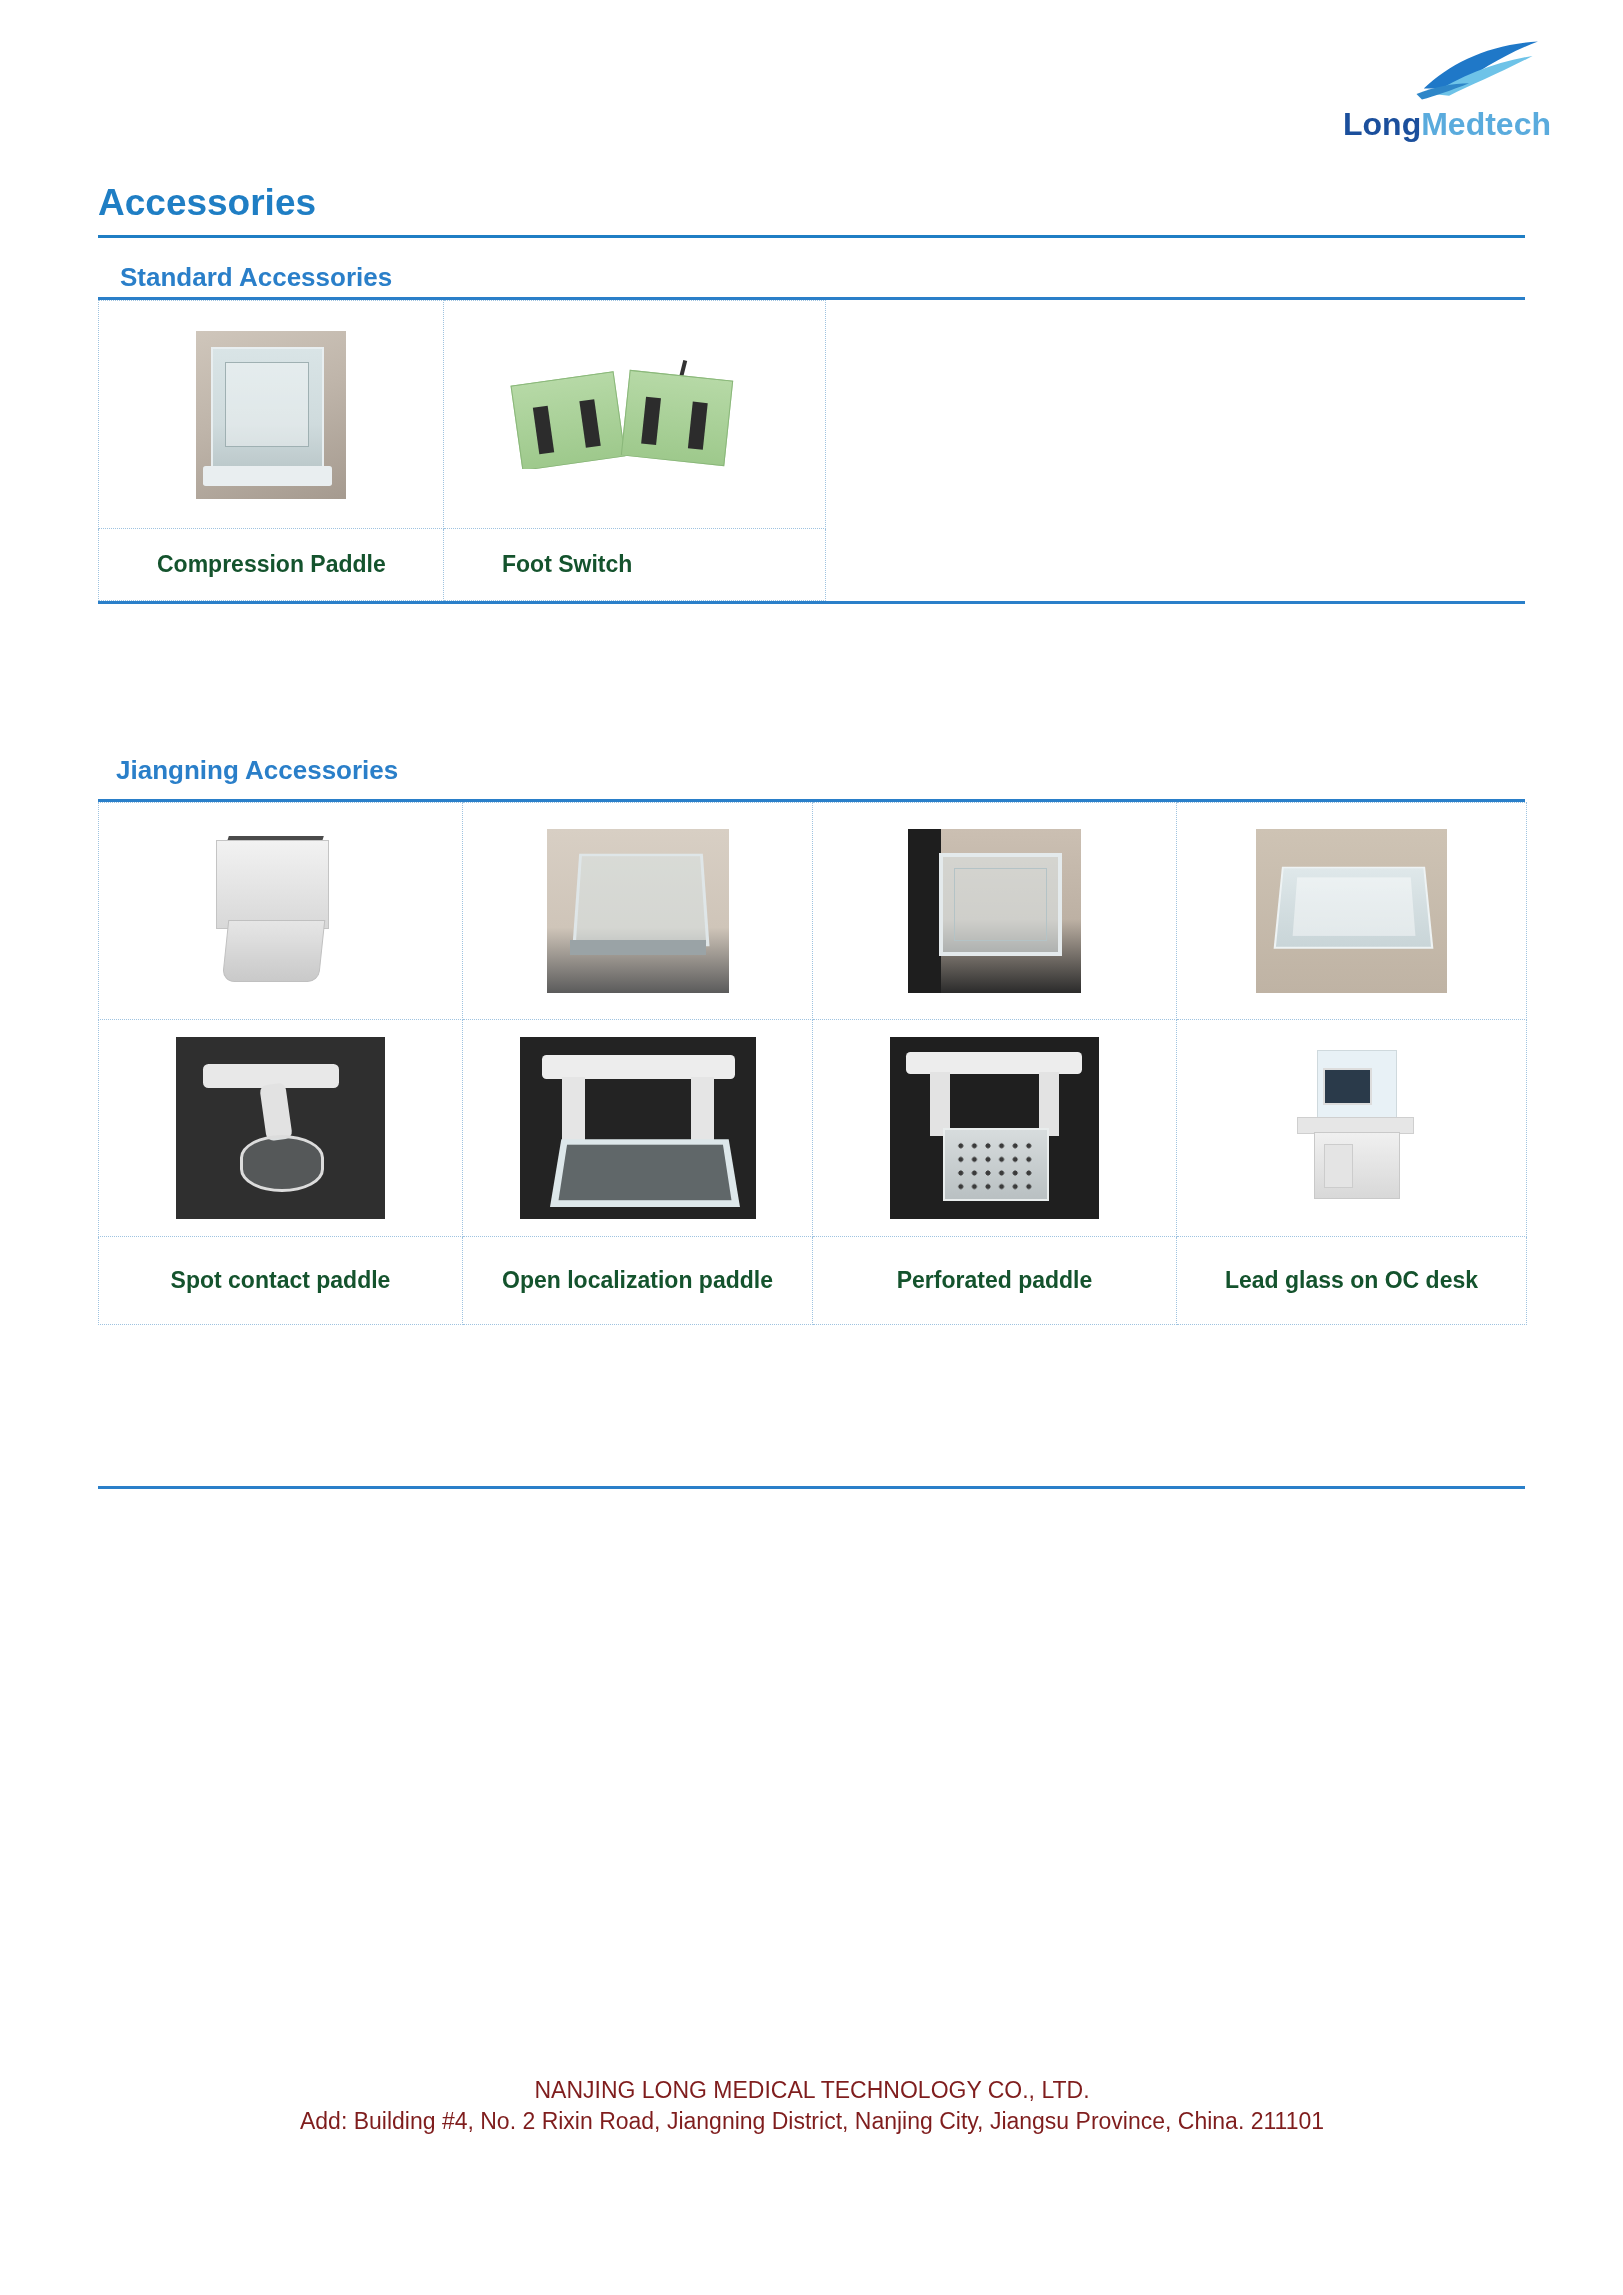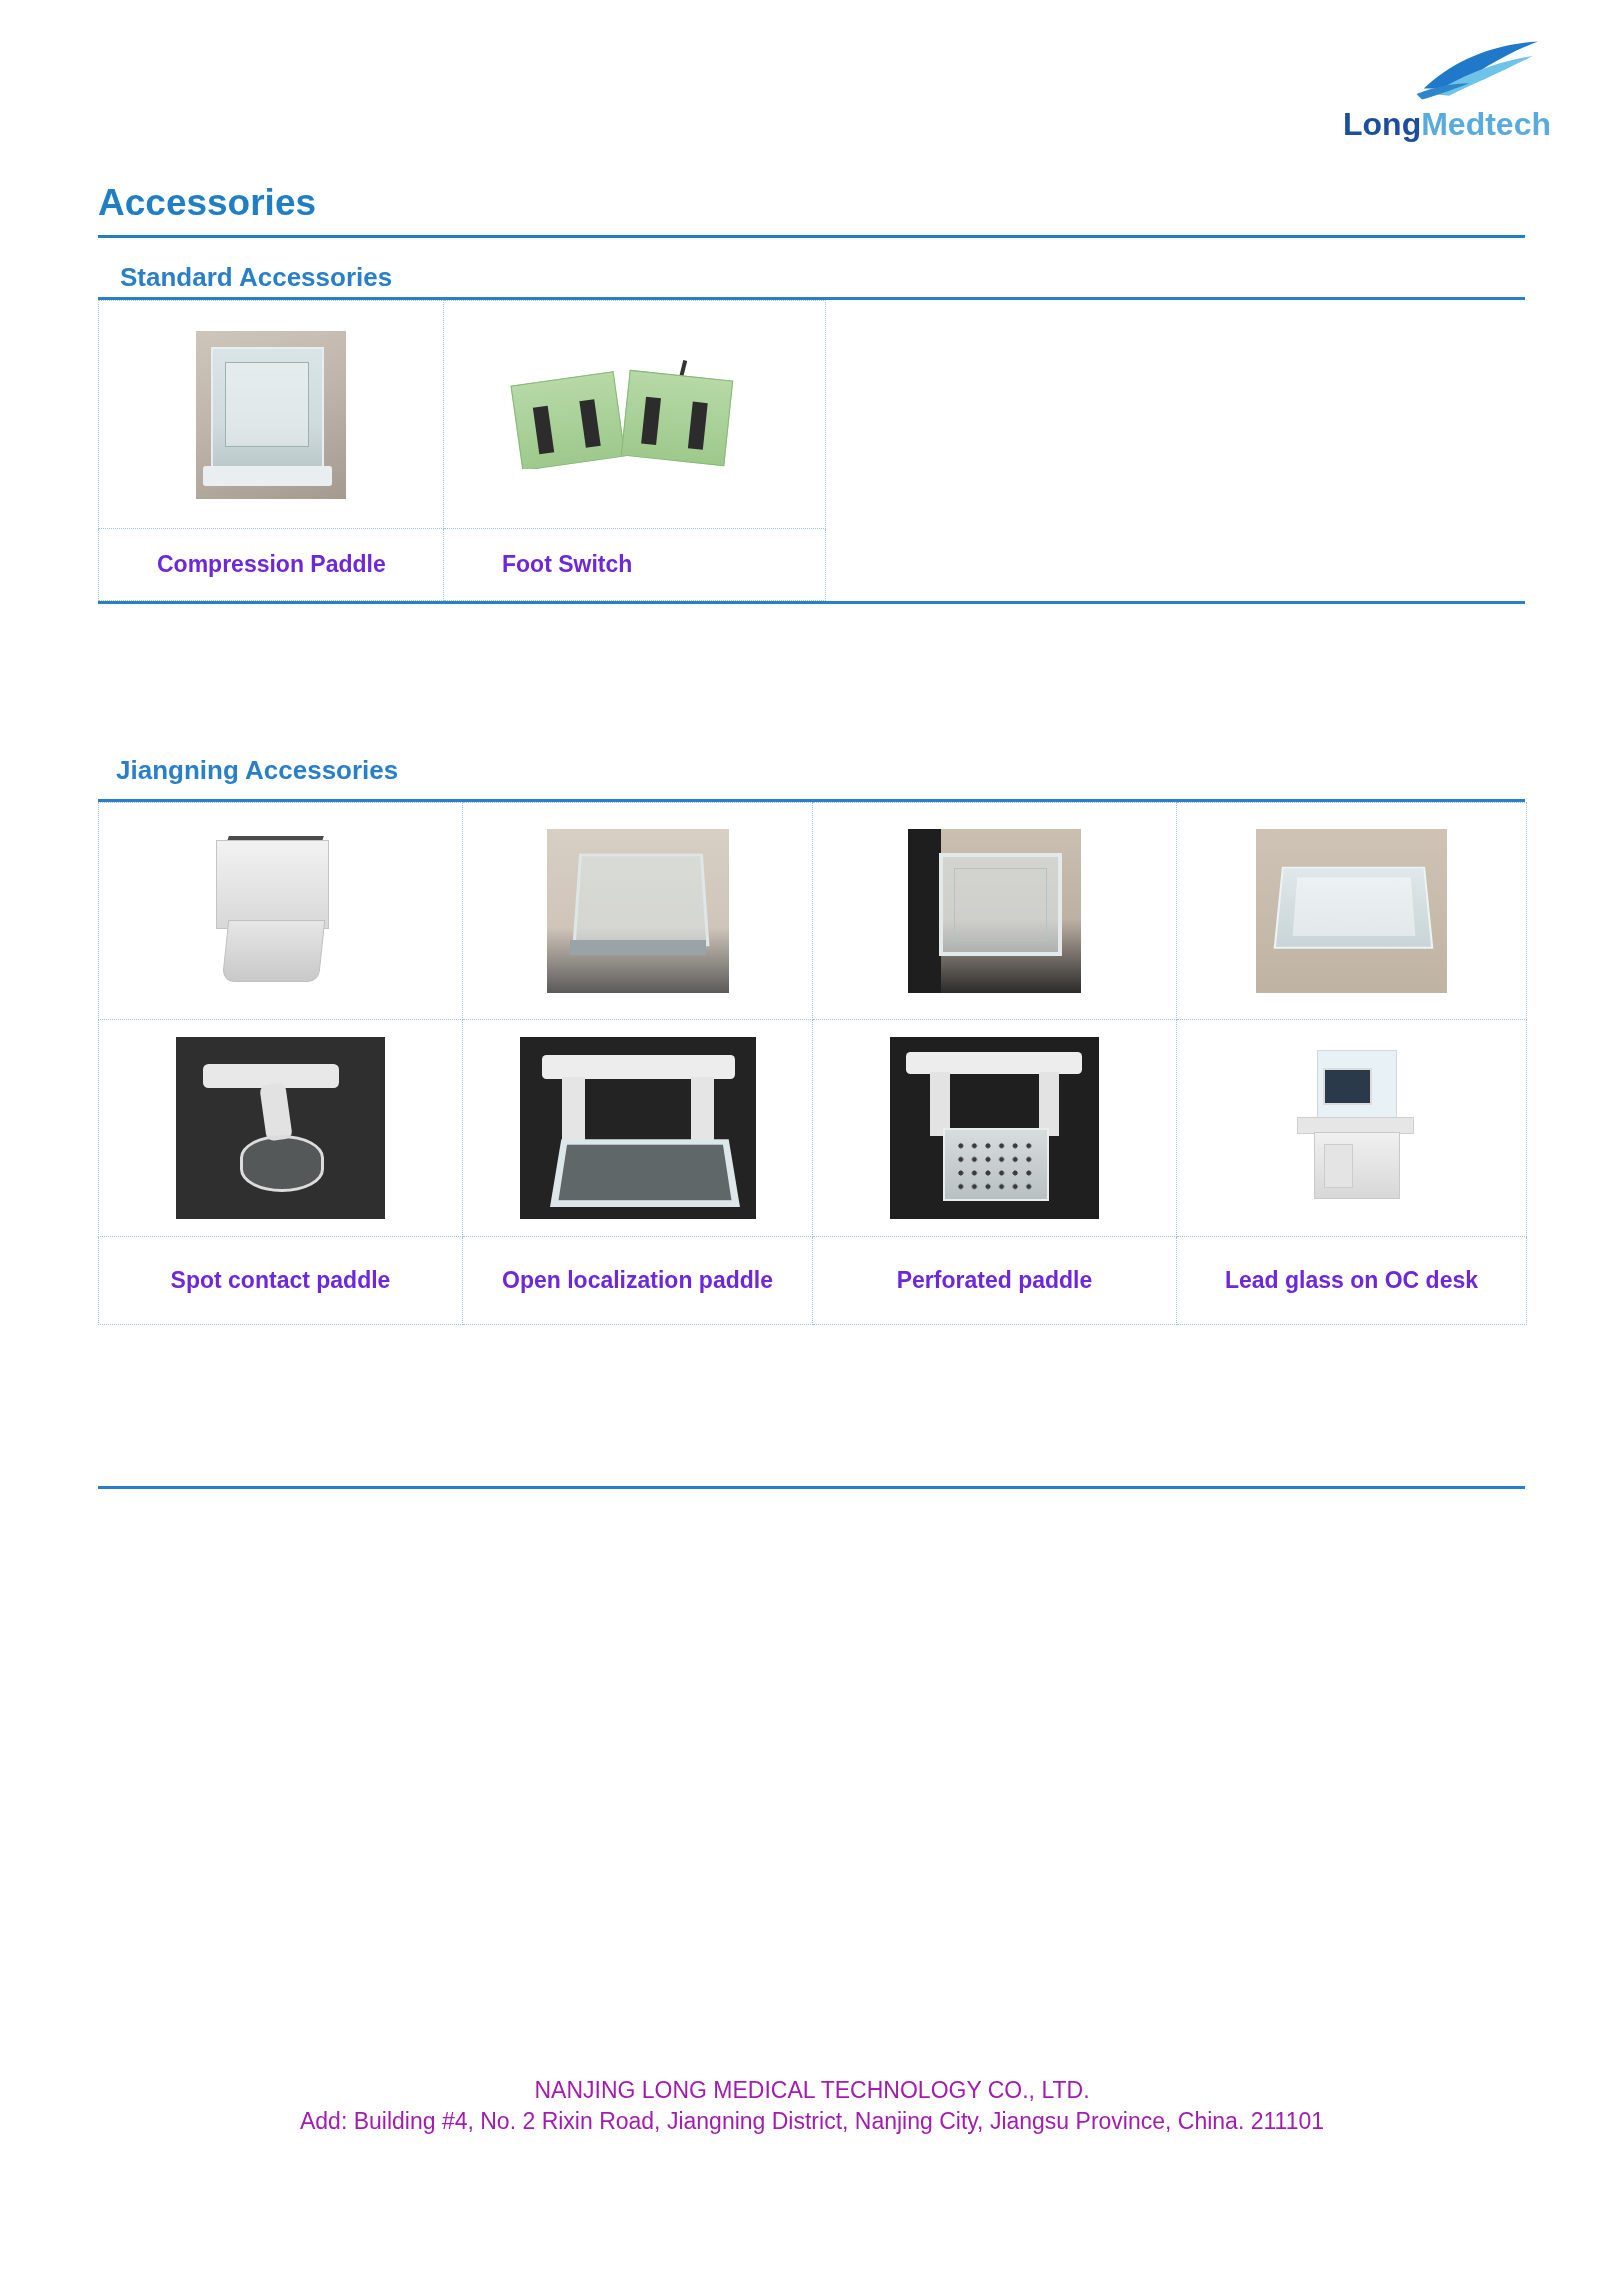"Compression Paddle" .cap { color: #6d28d9 -> #14532d }
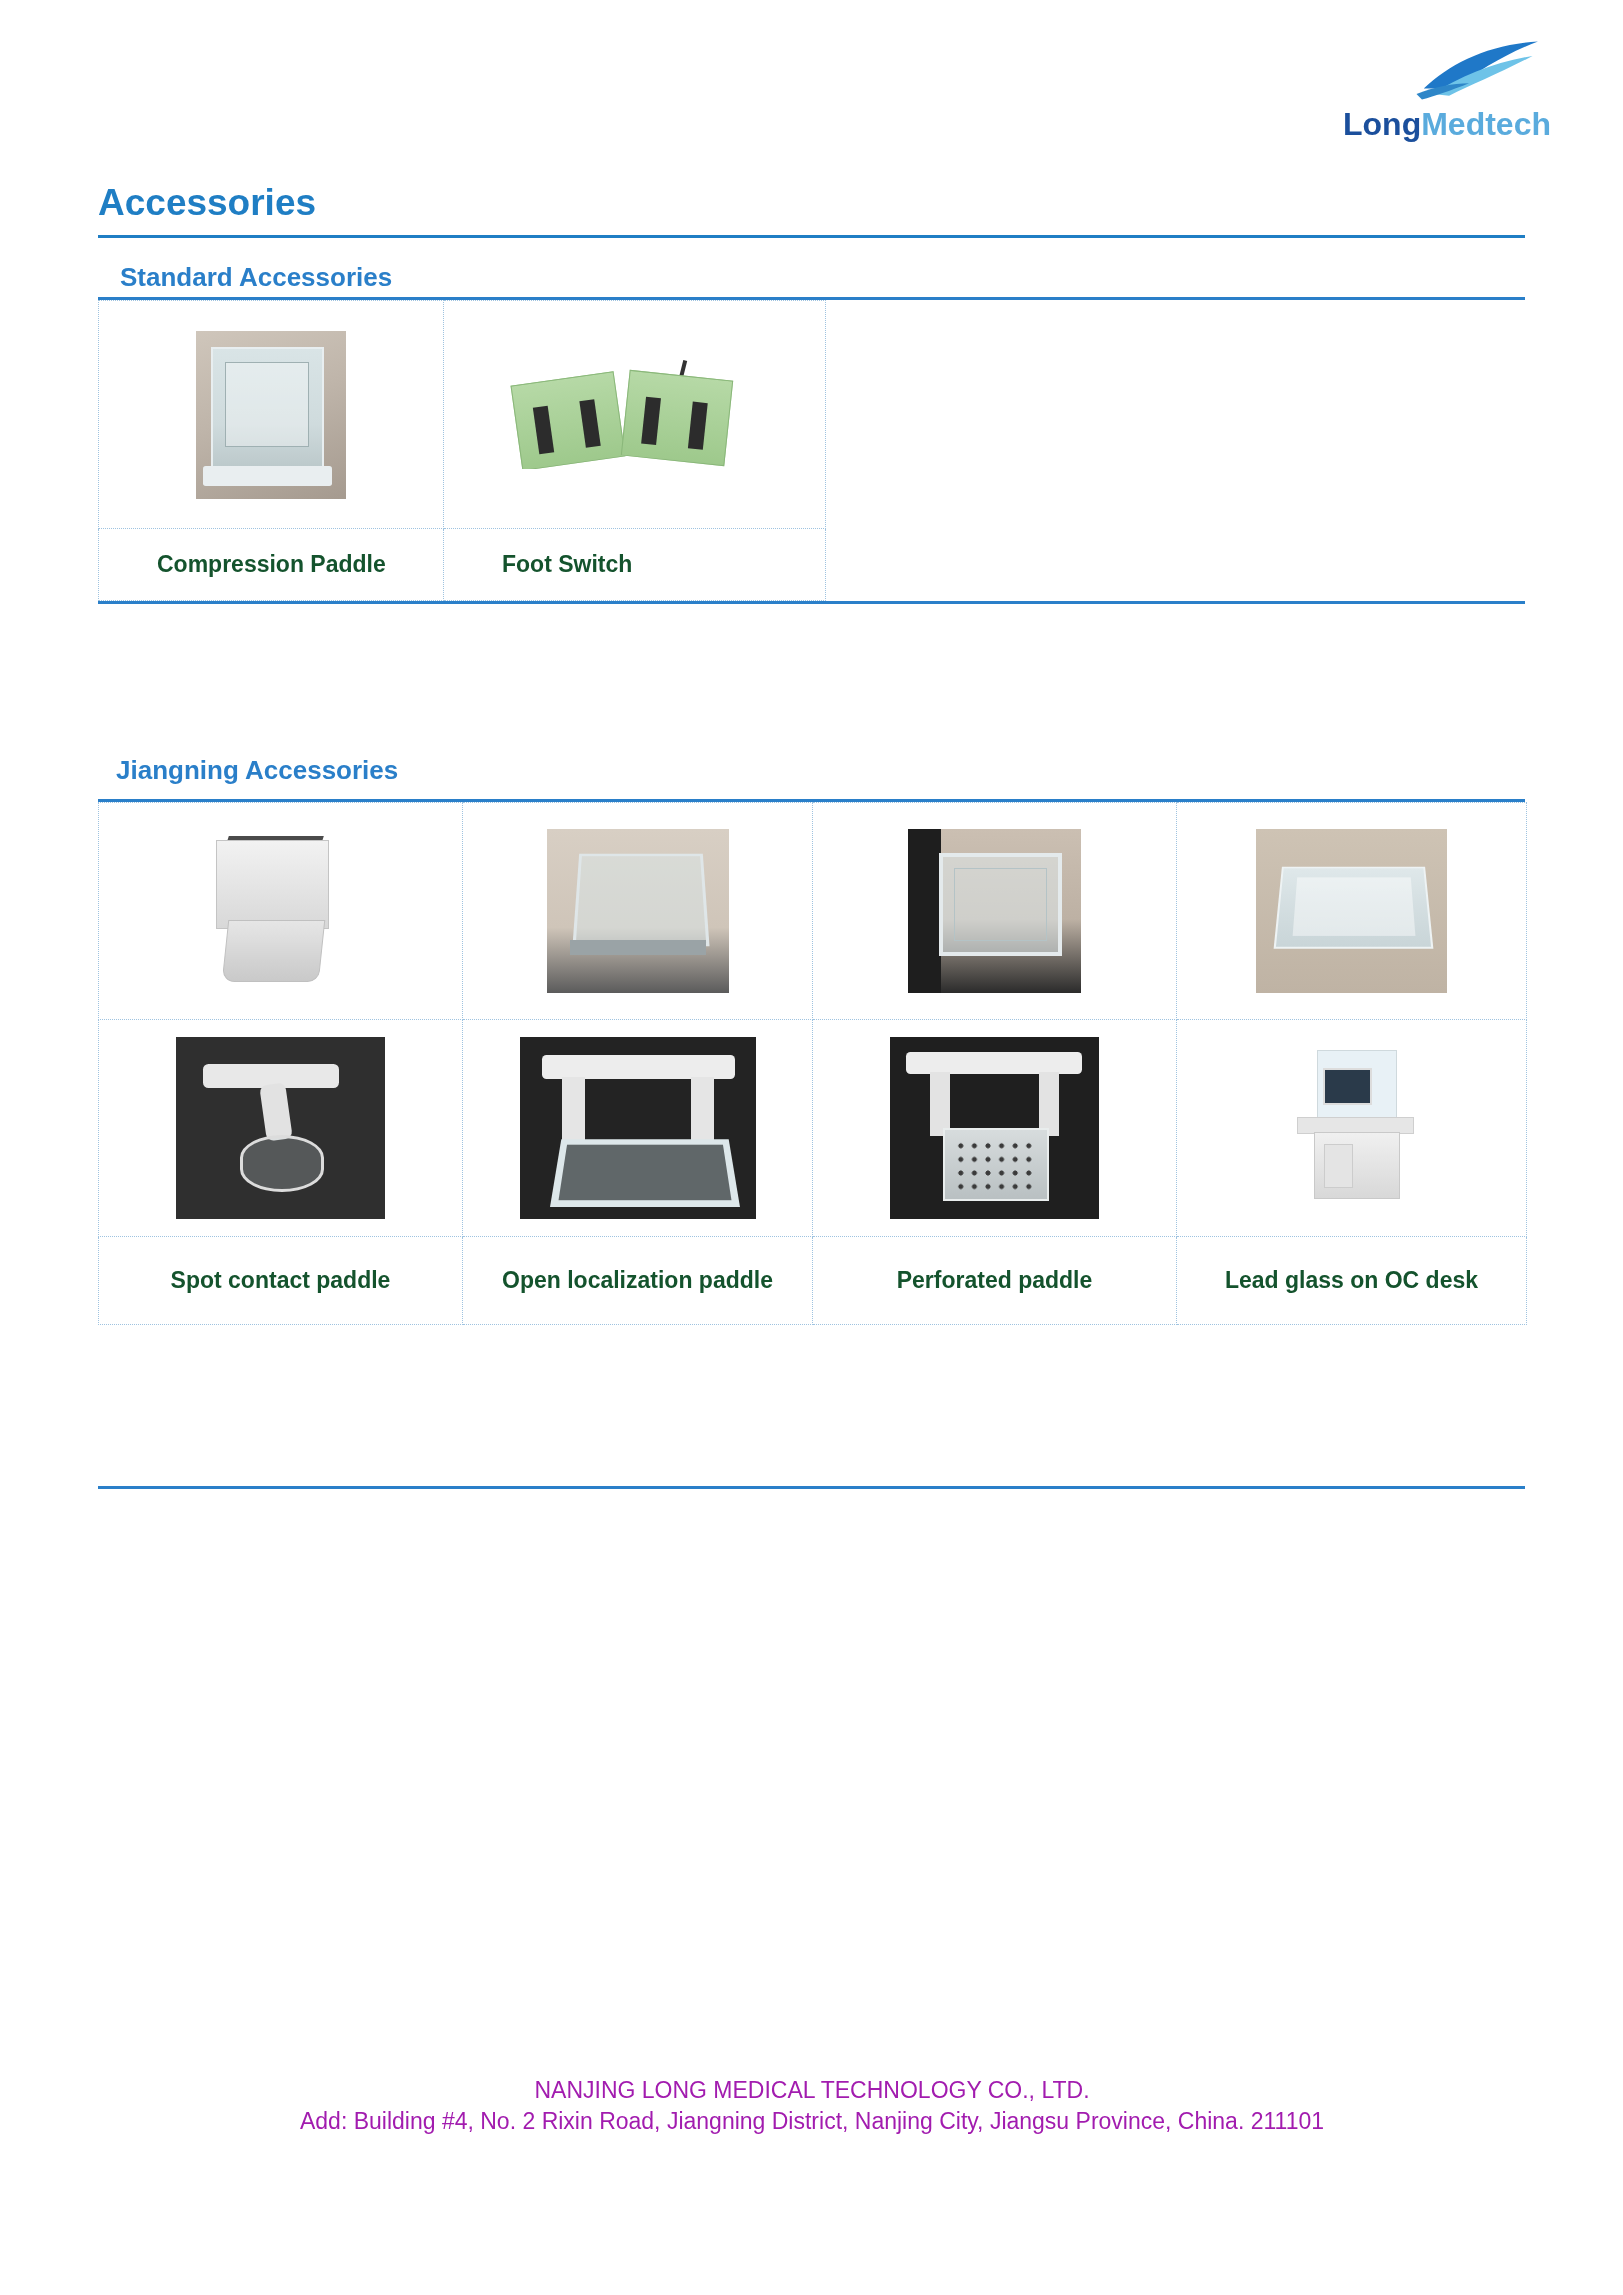"NANJING LONG MEDICAL TECHNOLOGY CO.," .footer { color: #a21caf -> #7f1d1d }
